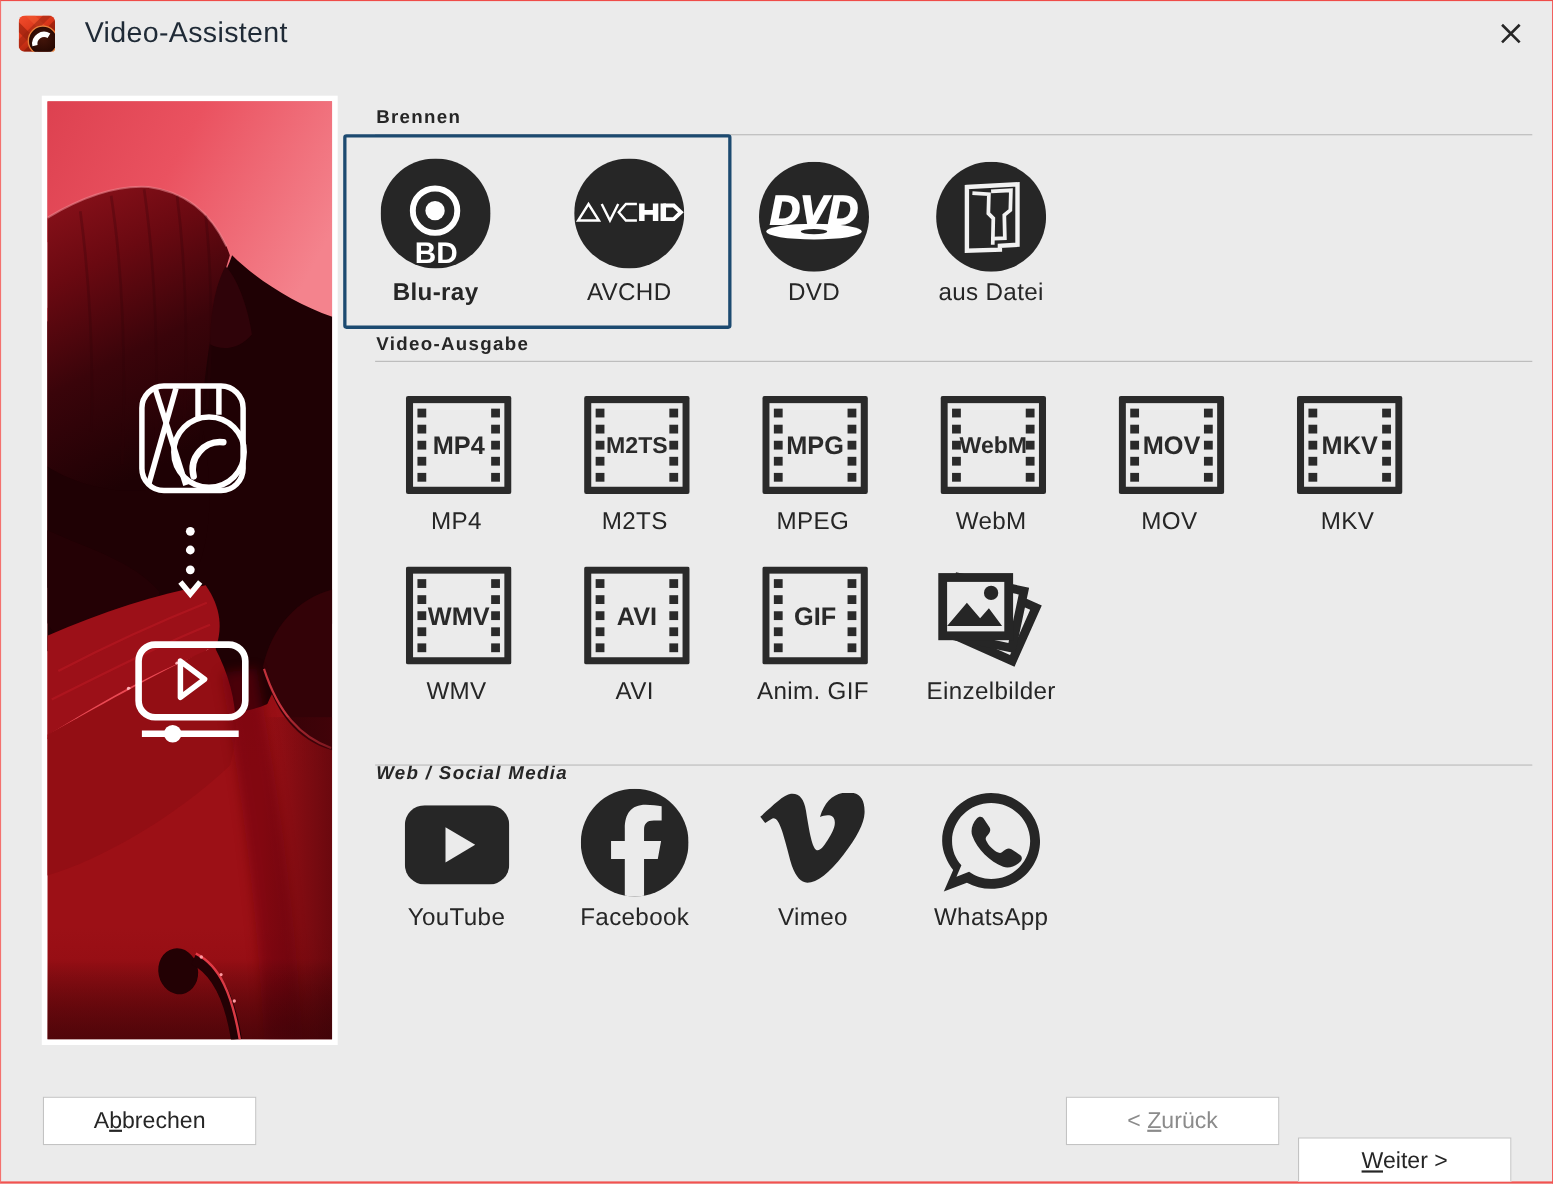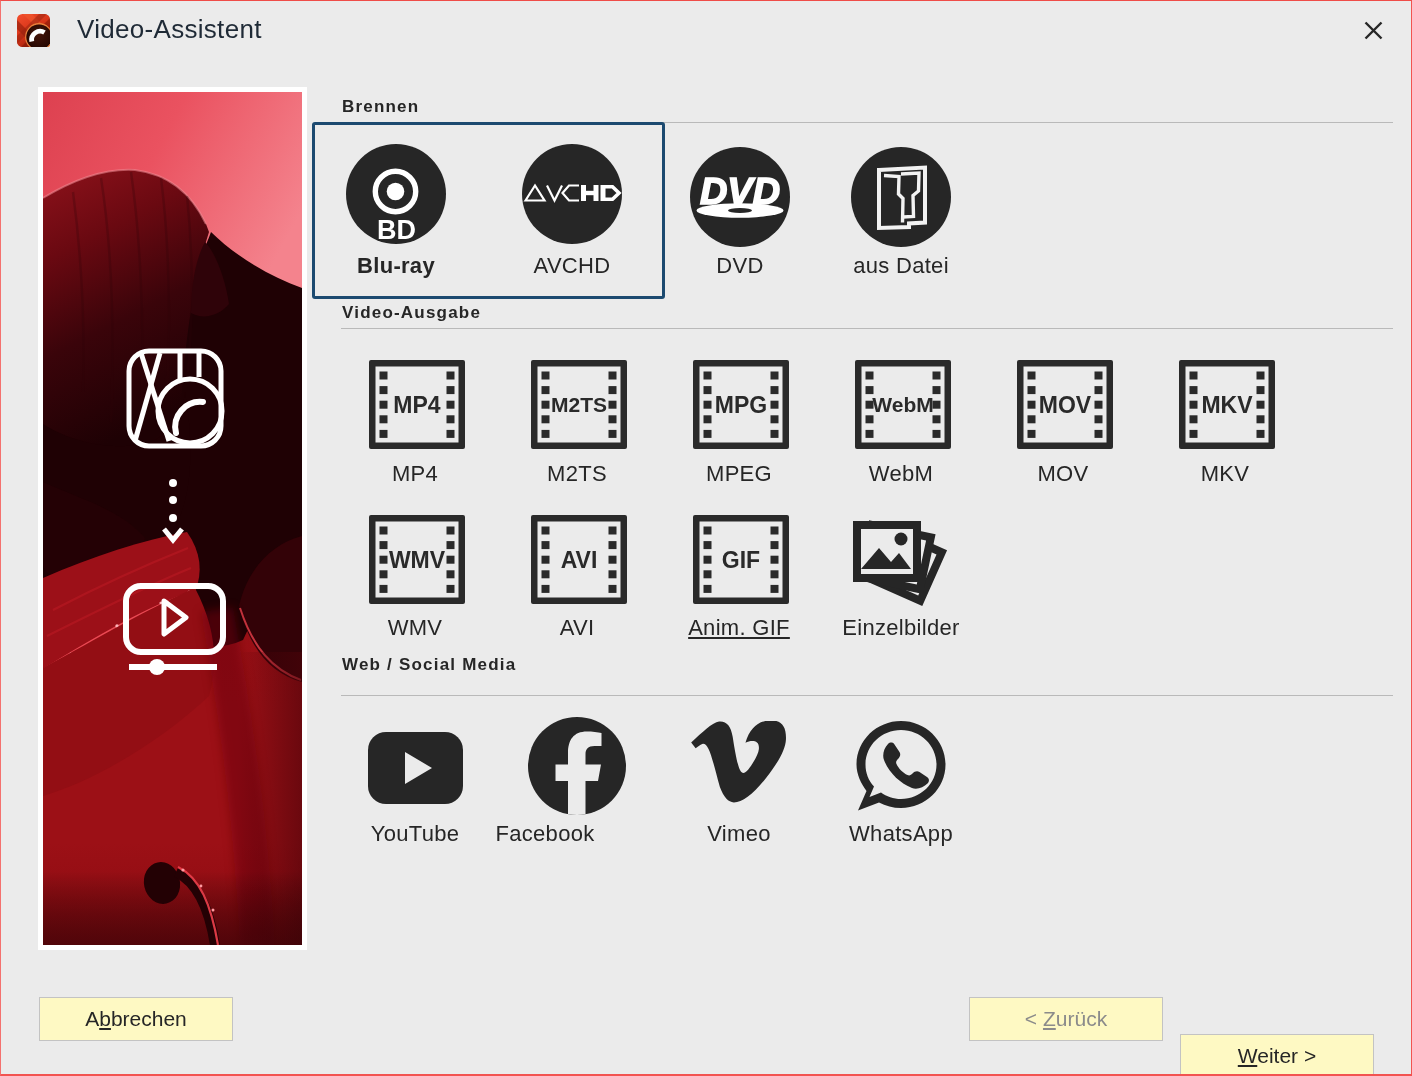"Anim. GIF" div.label { text-decoration: underline -> none }
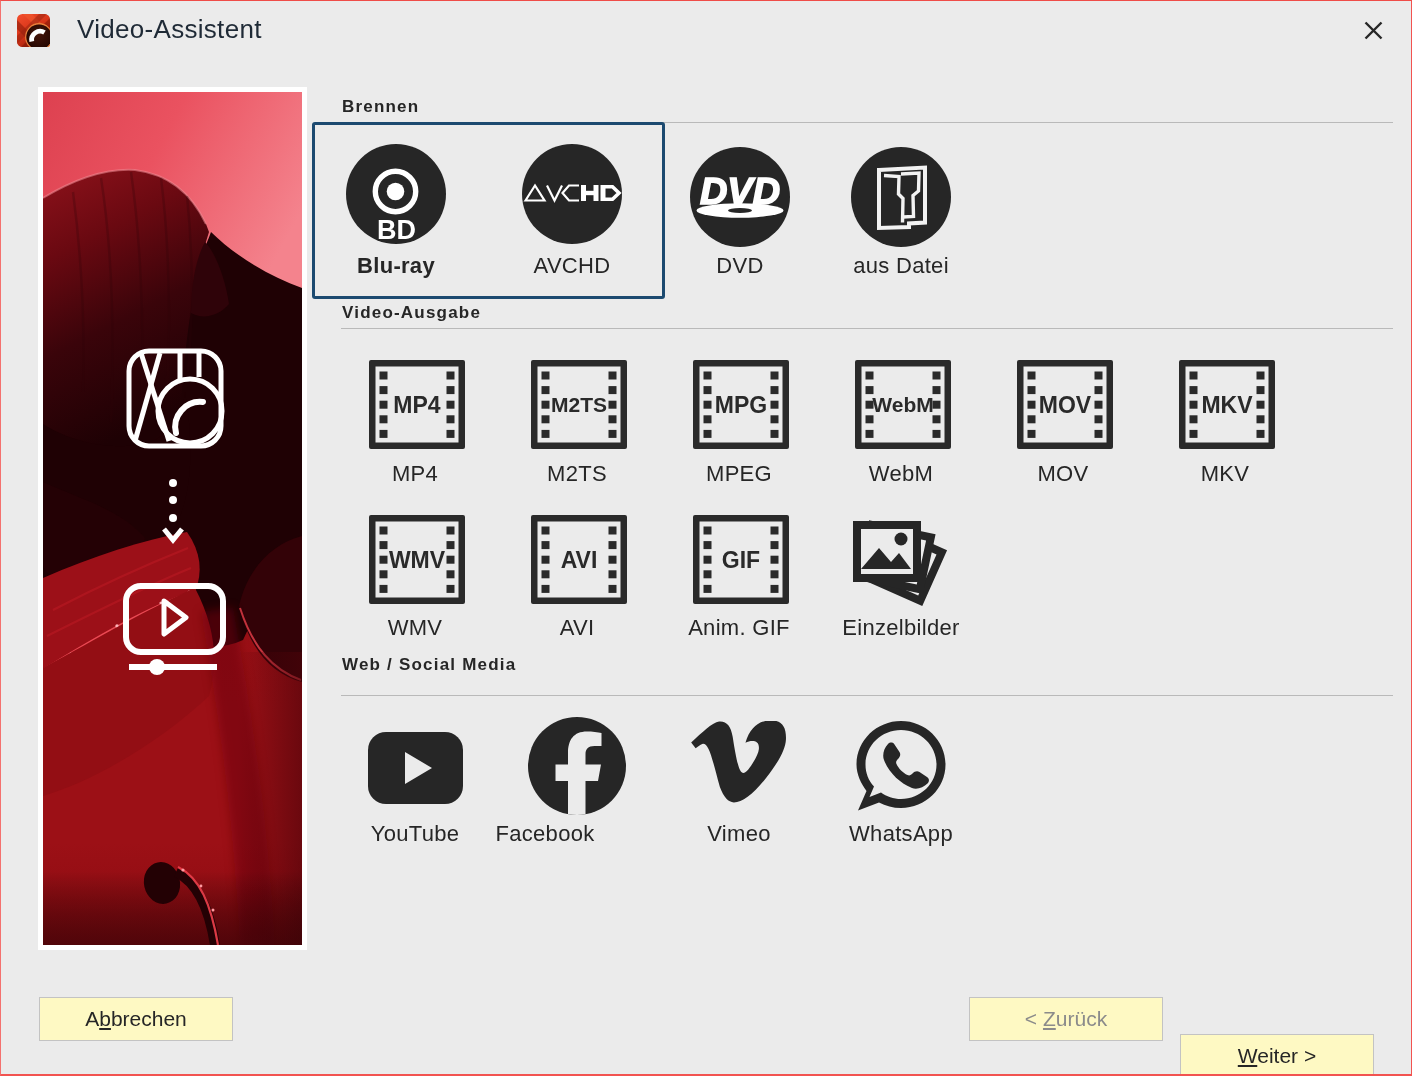"Web / Social Media" div.hdr { font-style: none -> italic; top: 654px -> 692px }
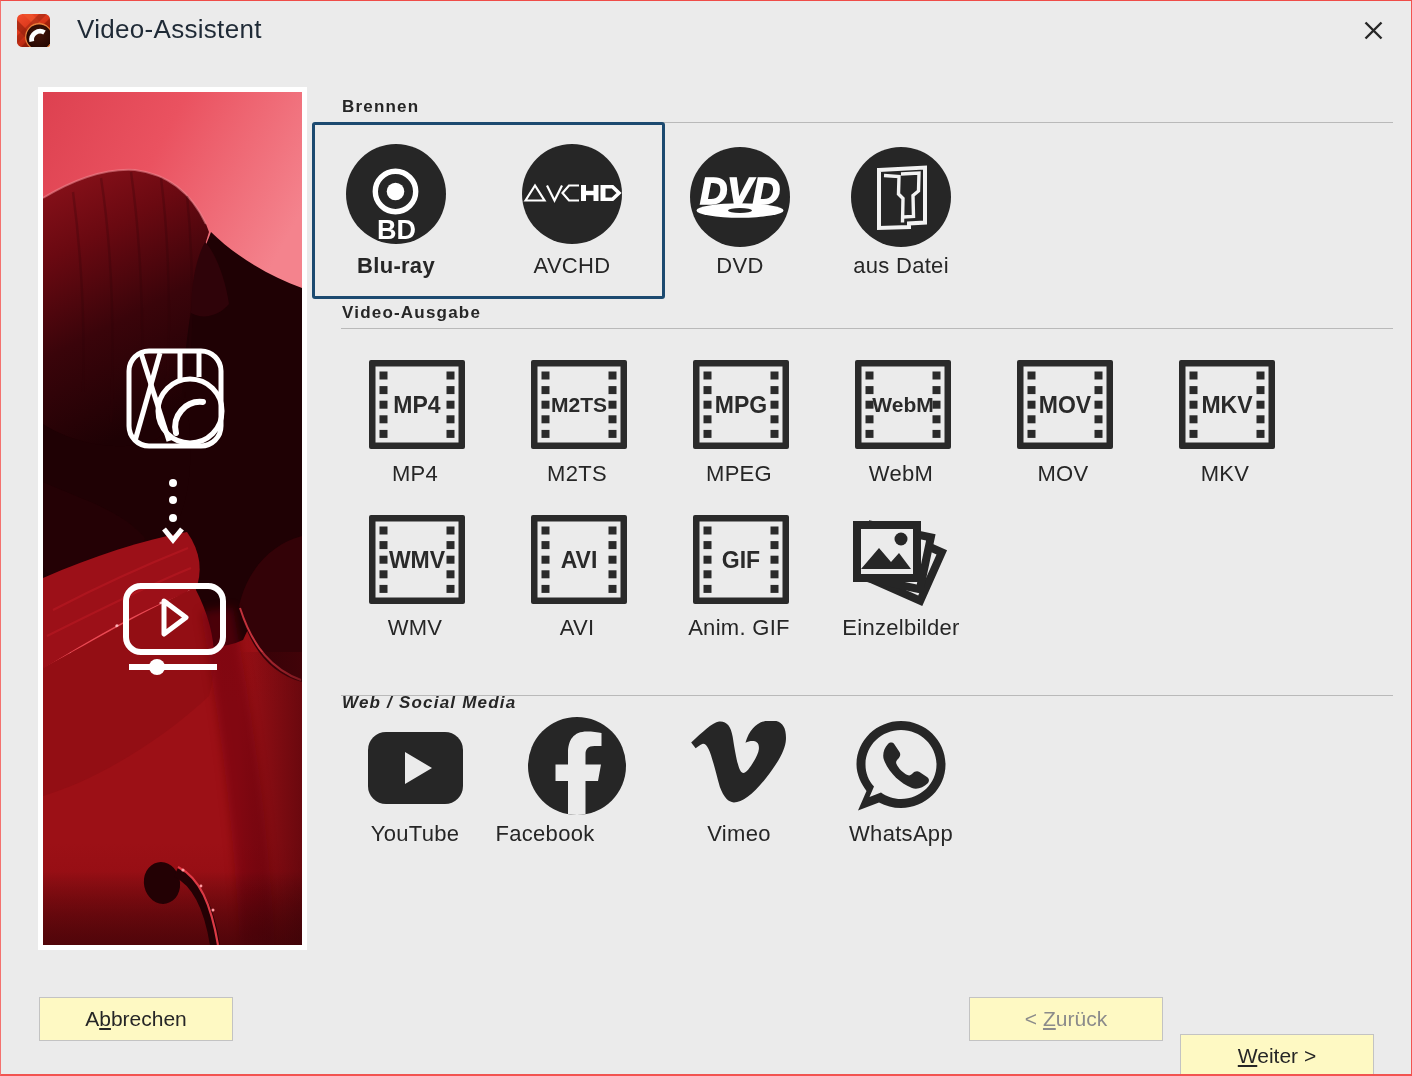"Facebook" div.label { left: 544px -> 576px }
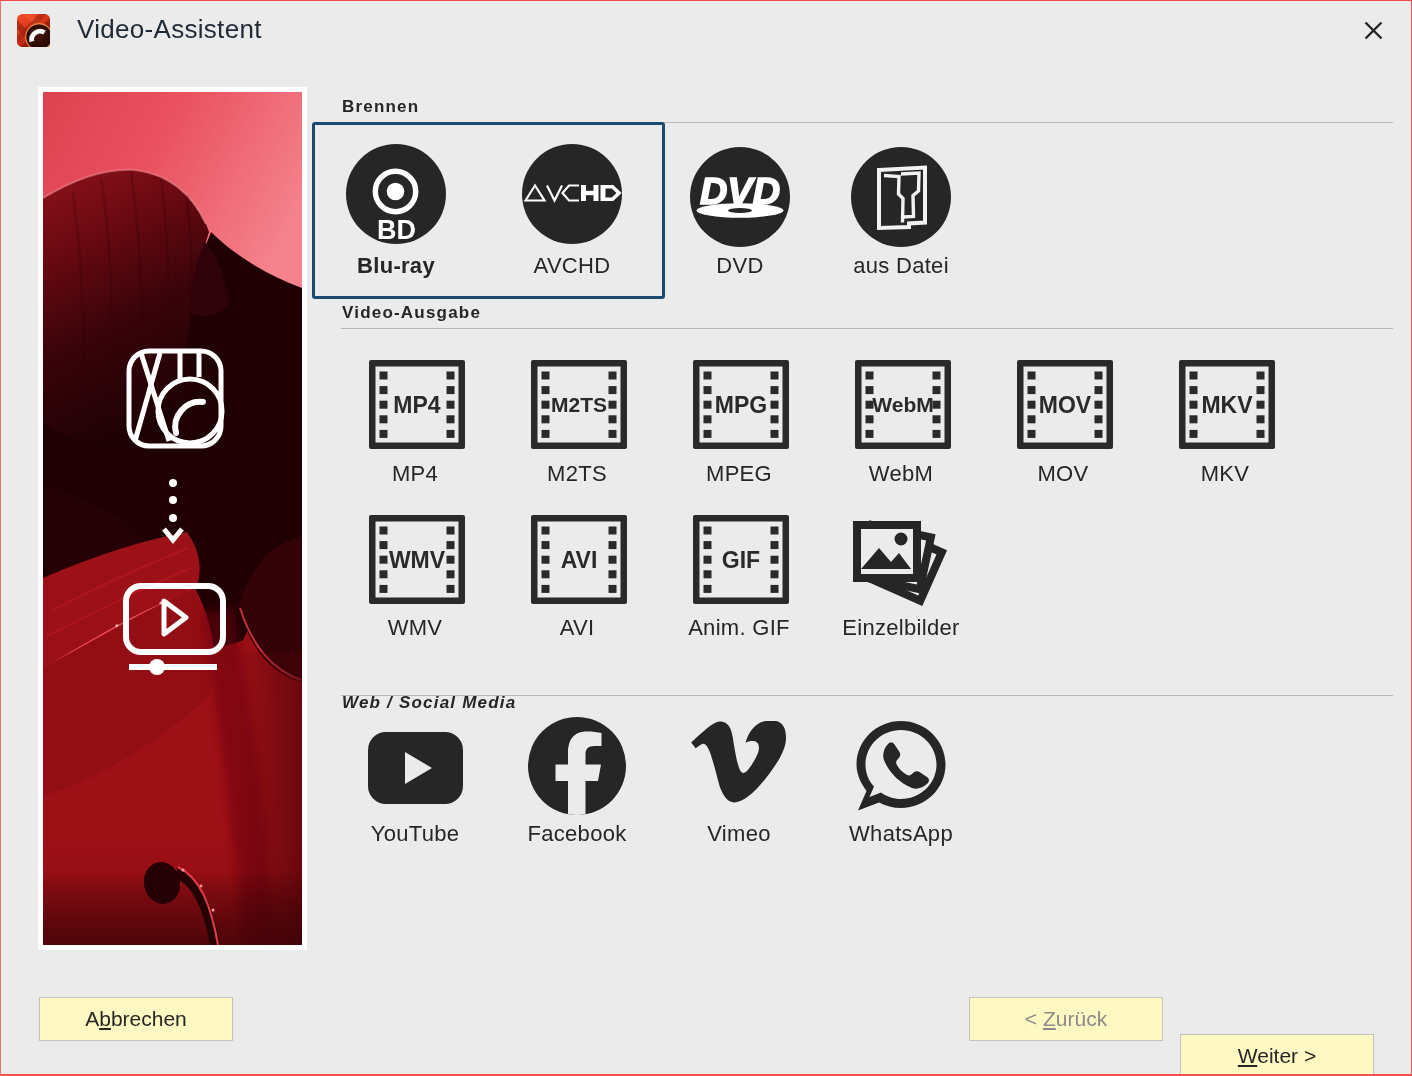"Abbrechen" .btn { background: #fef9c3 -> #ffffff }
